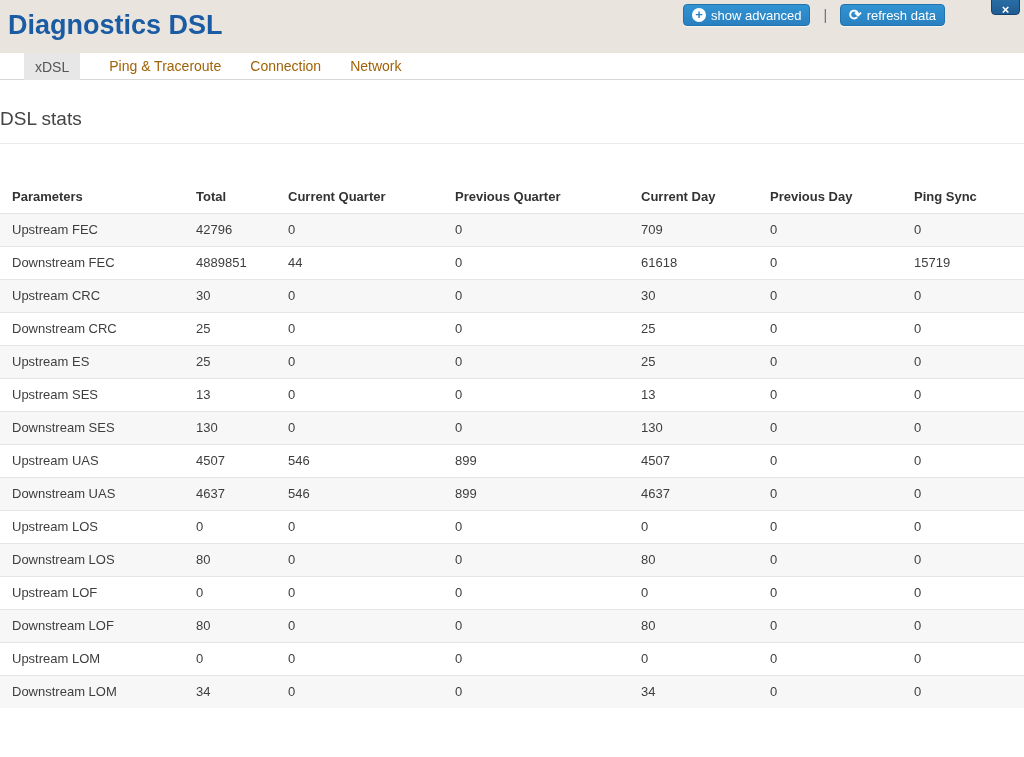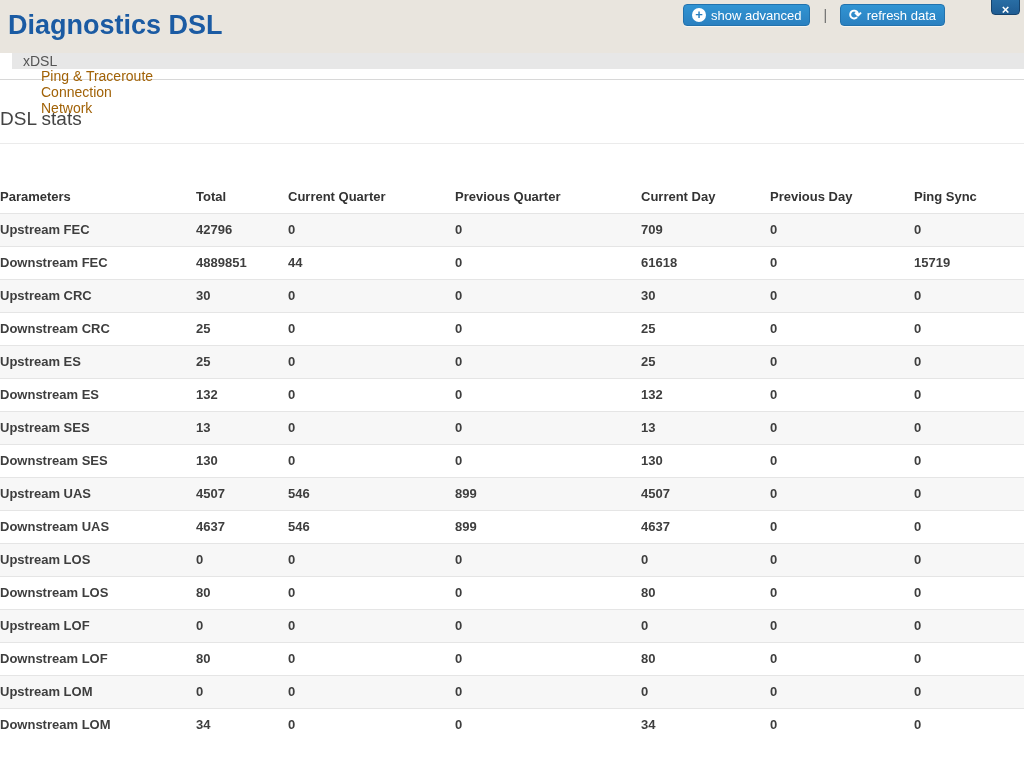"xDSL" .tab-bar { flex-direction: column -> none; padding-left: 12px -> 24px }
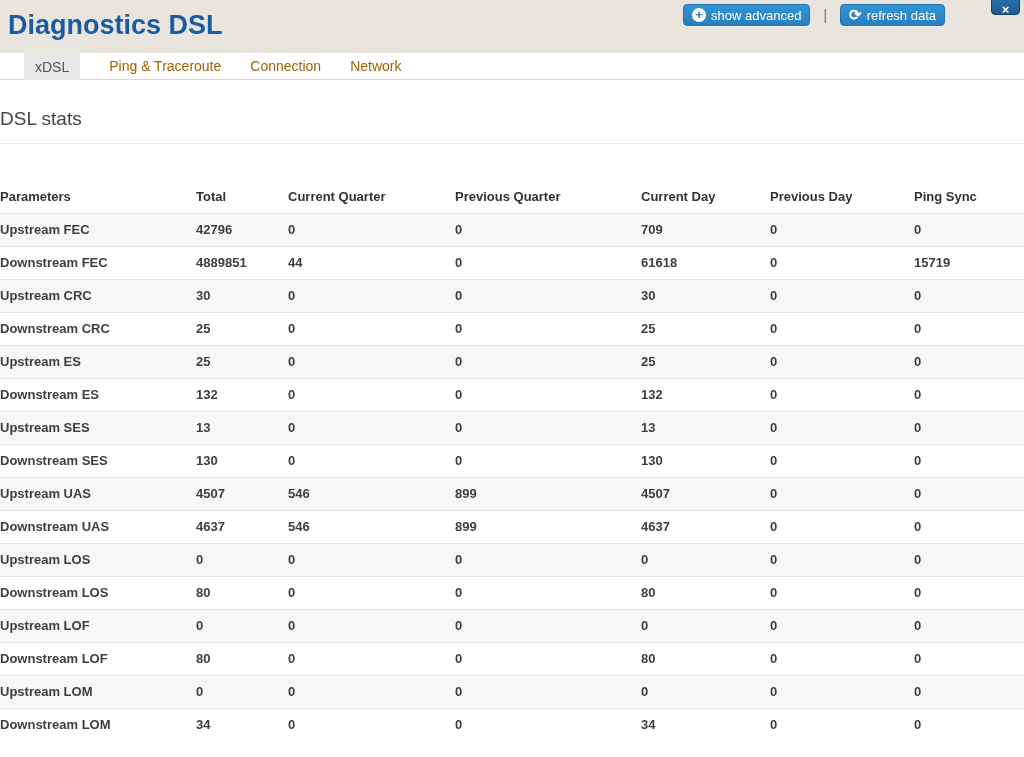"Parameters" table.stats th:first-child, table.stats td:first-child { padding-left: none -> 12px }
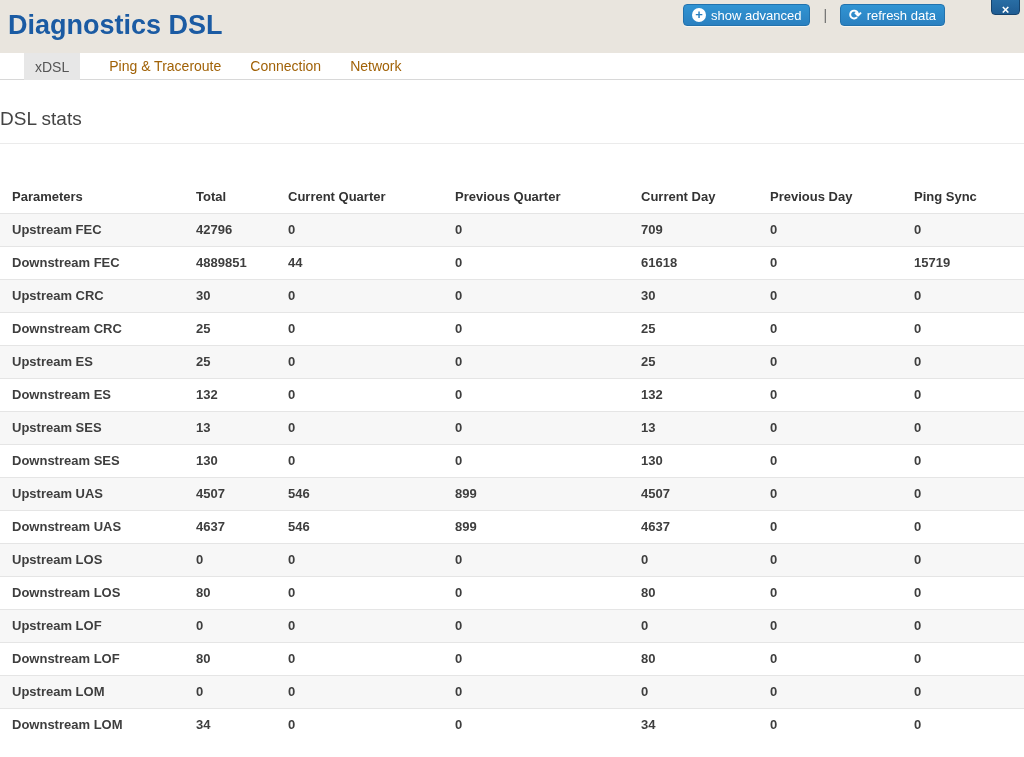"Upstream FEC" table.stats tbody tr { font-weight: bold -> none }
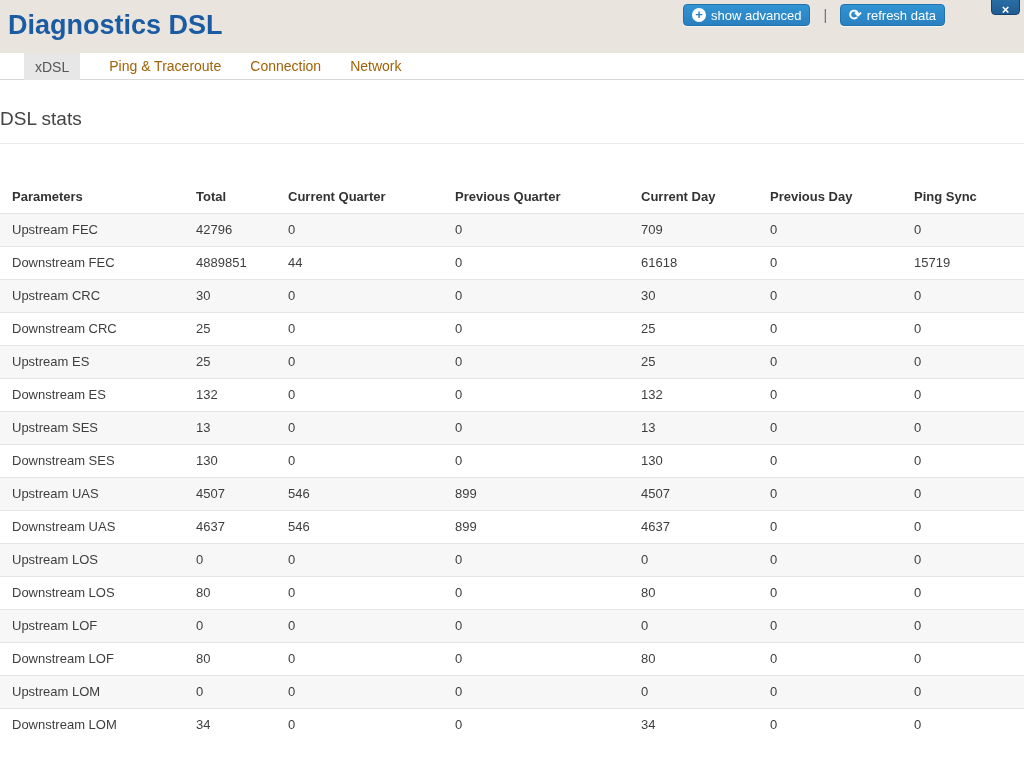"Downstream ES" tr { html: <tr> <td>Downstream ES</td> <td>132</td> <td>0</td> <td>0</td> <td>132</td> <td>0</td> <td>0</td> </tr> -> none }
